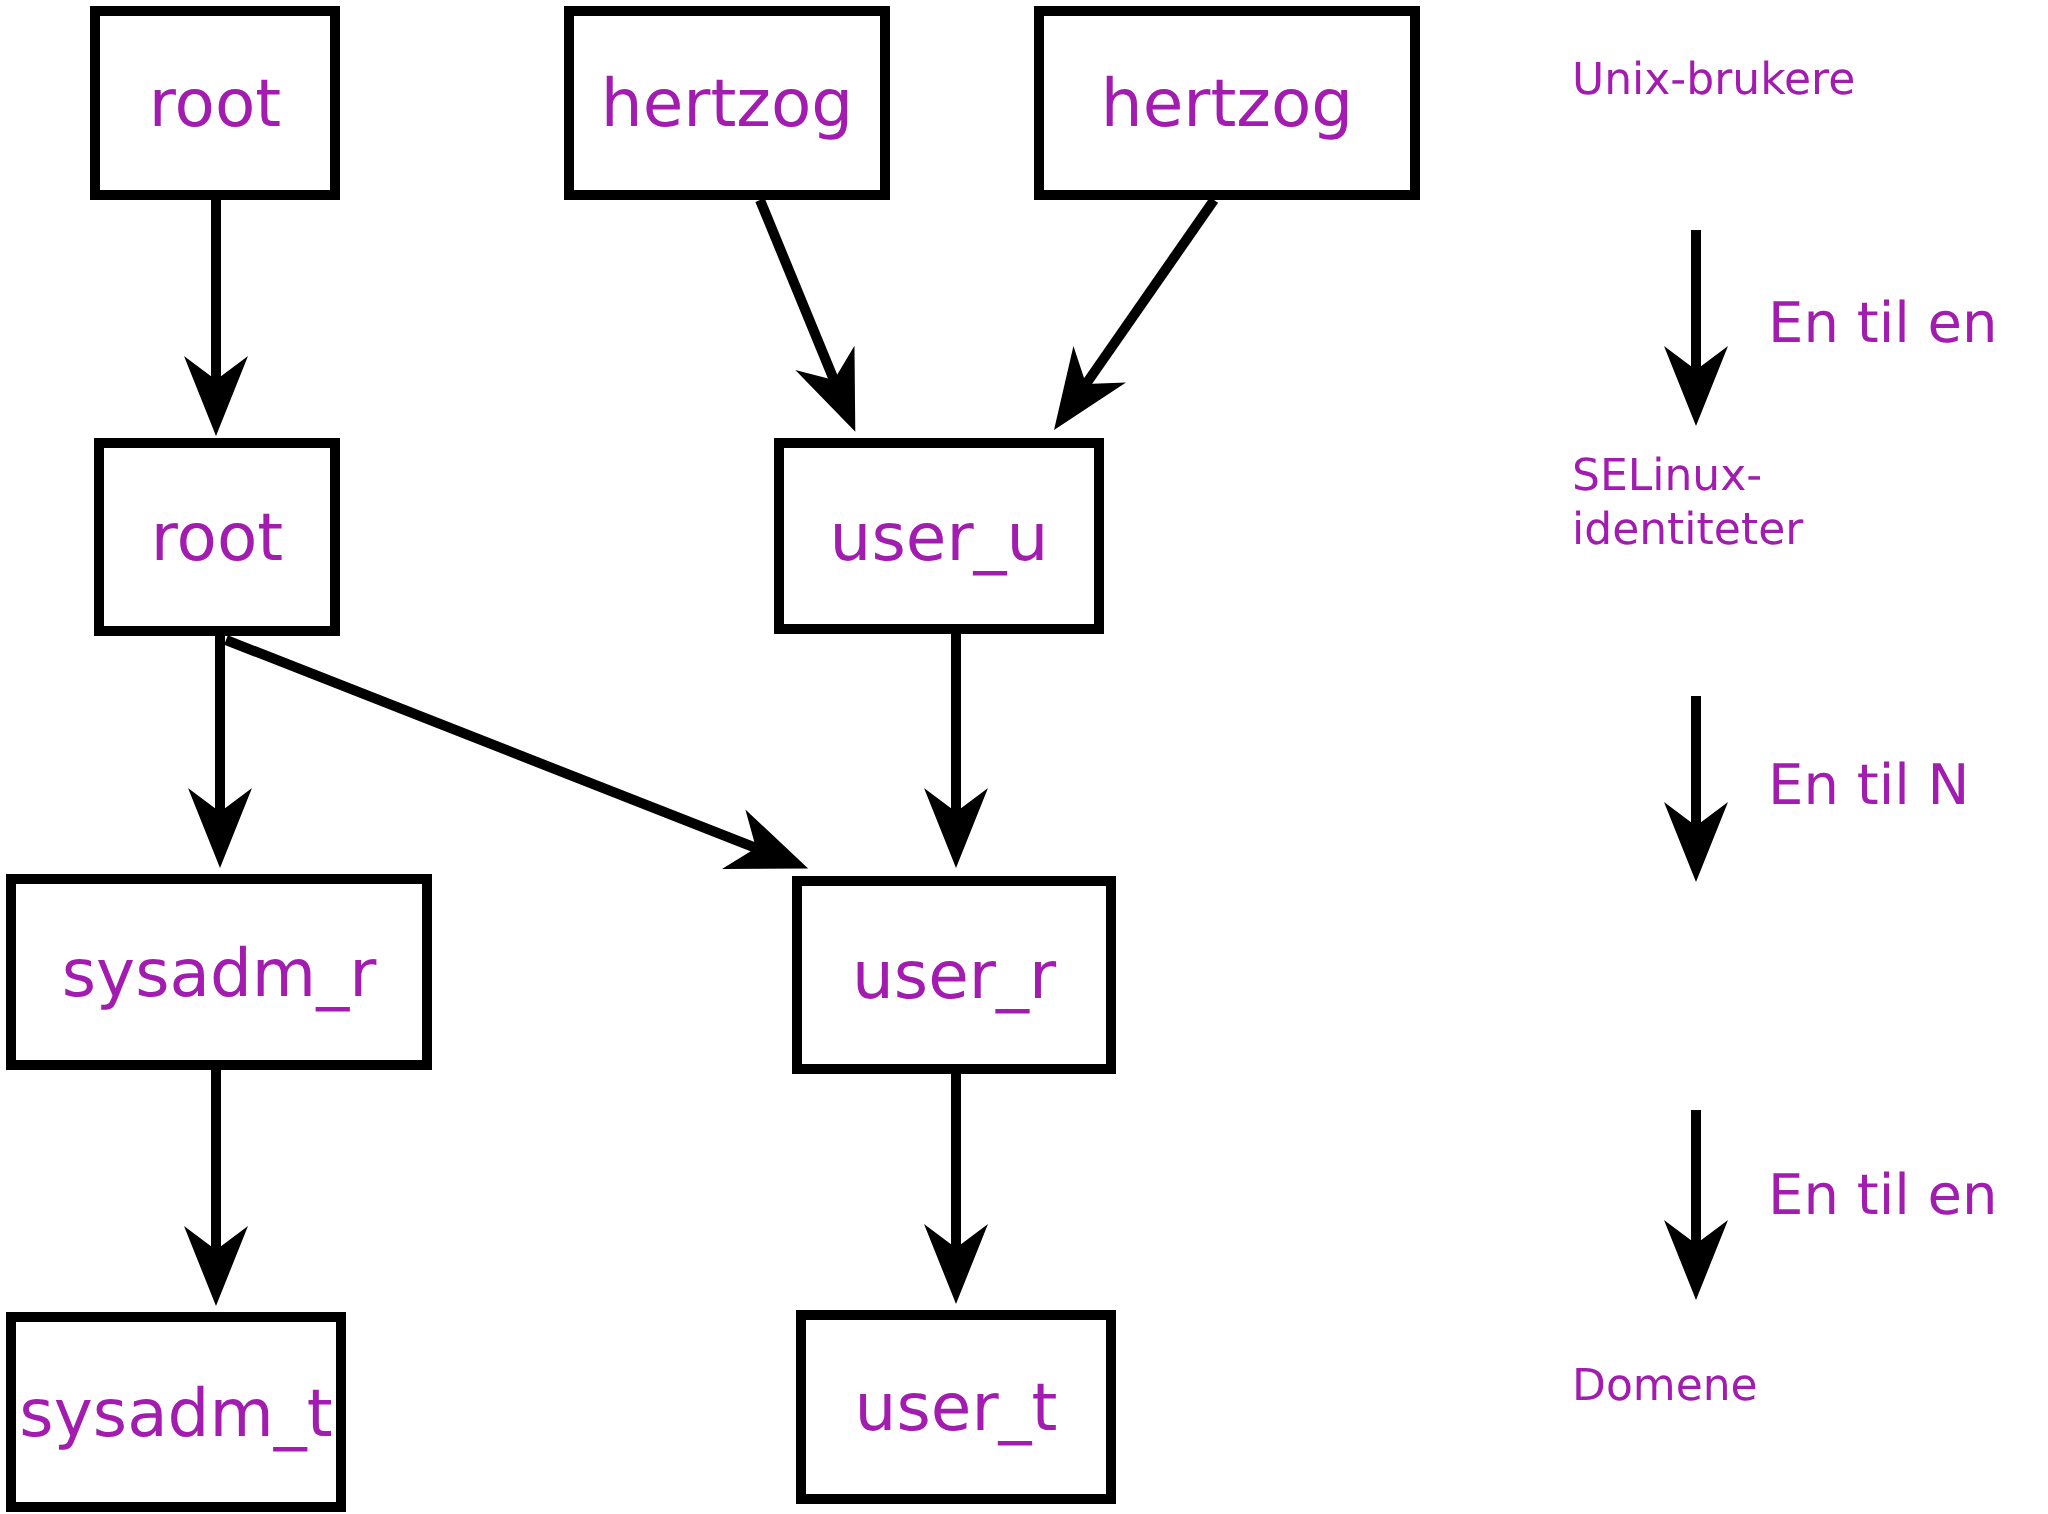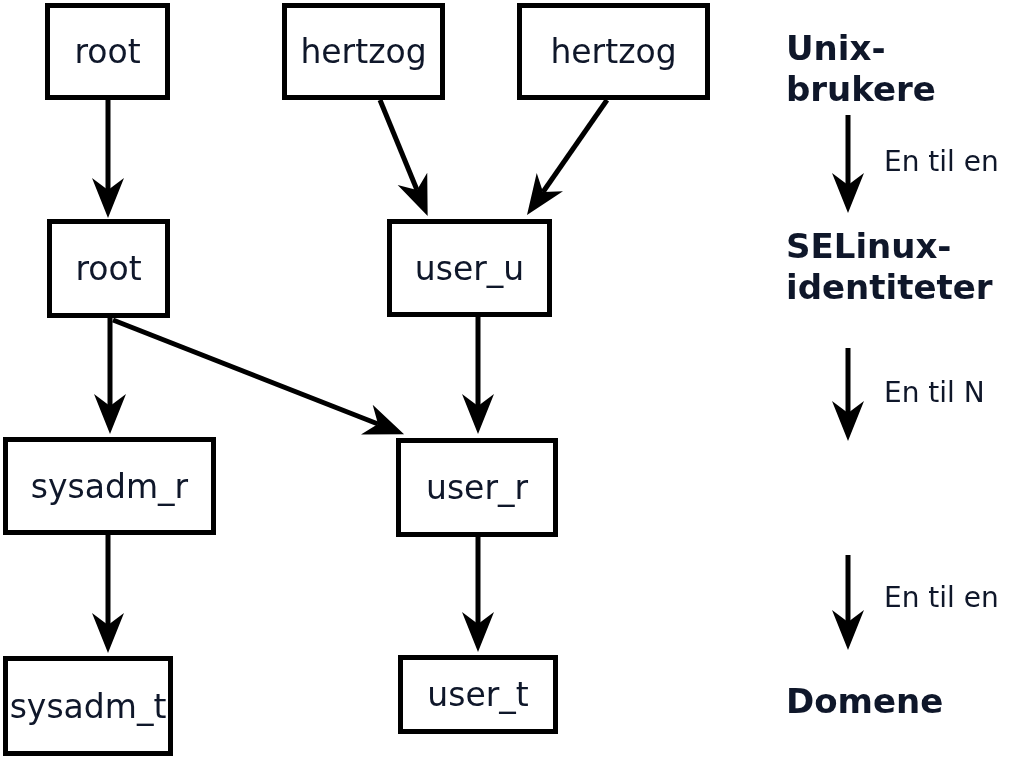"root" .canvas { color: #0f172a -> #a21caf }
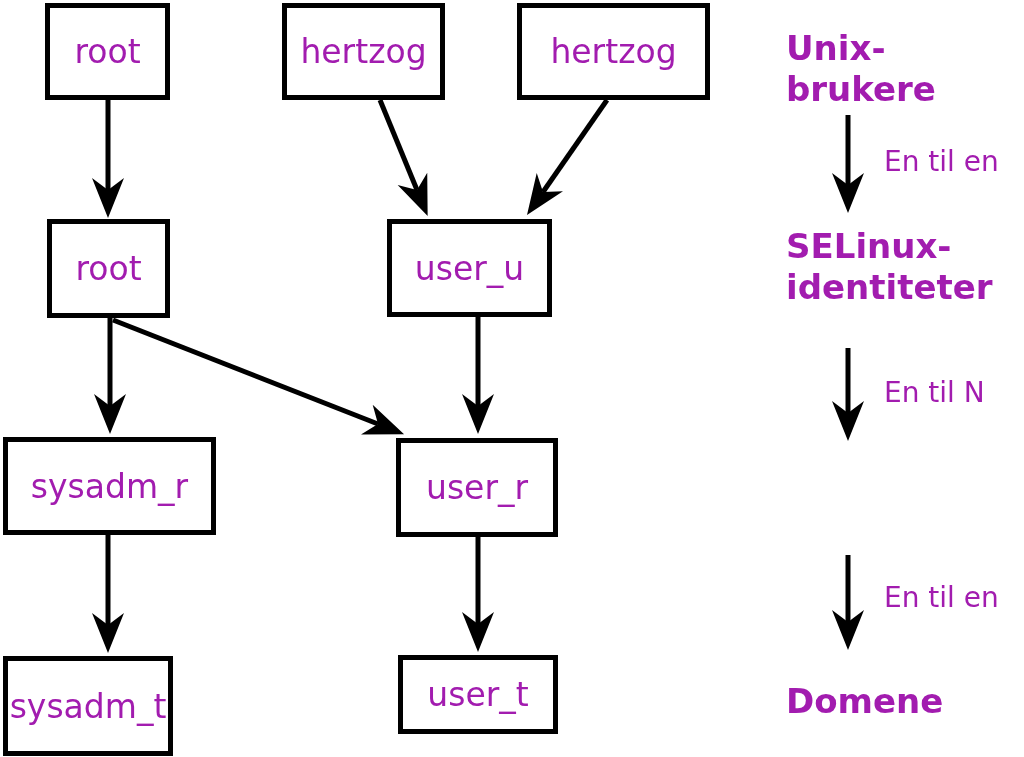"Unix-brukere" .legend-level { font-size: 34px -> 22px; font-weight: bold -> normal }
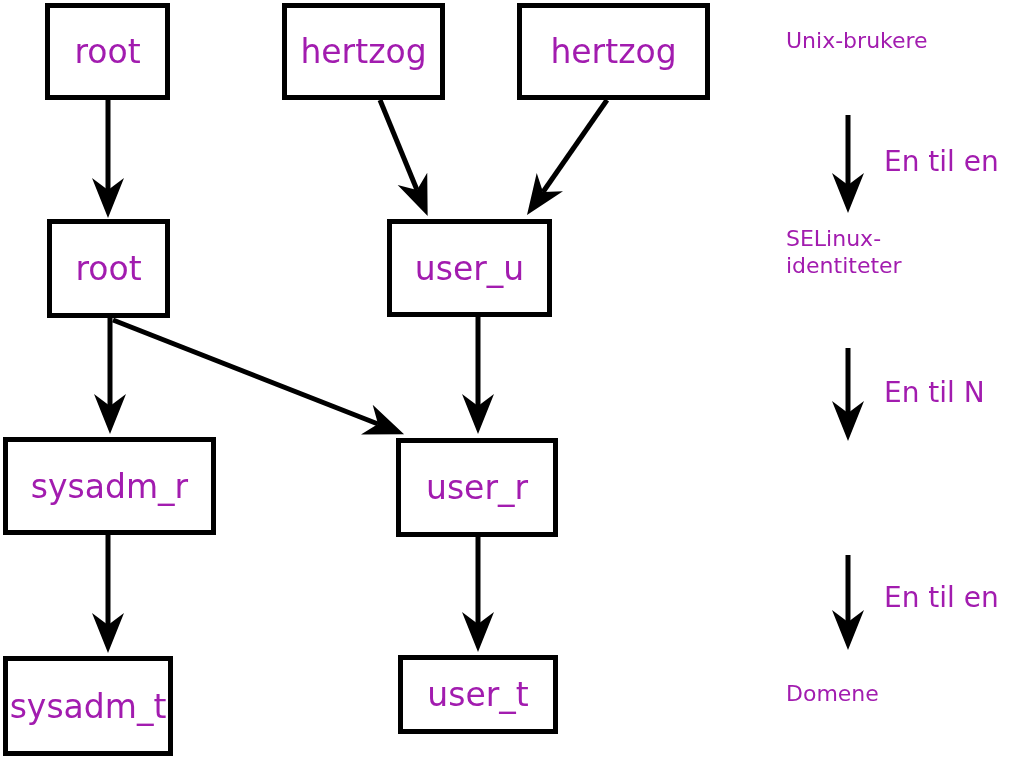"user_t" div.node { height: 79px -> 97px }
